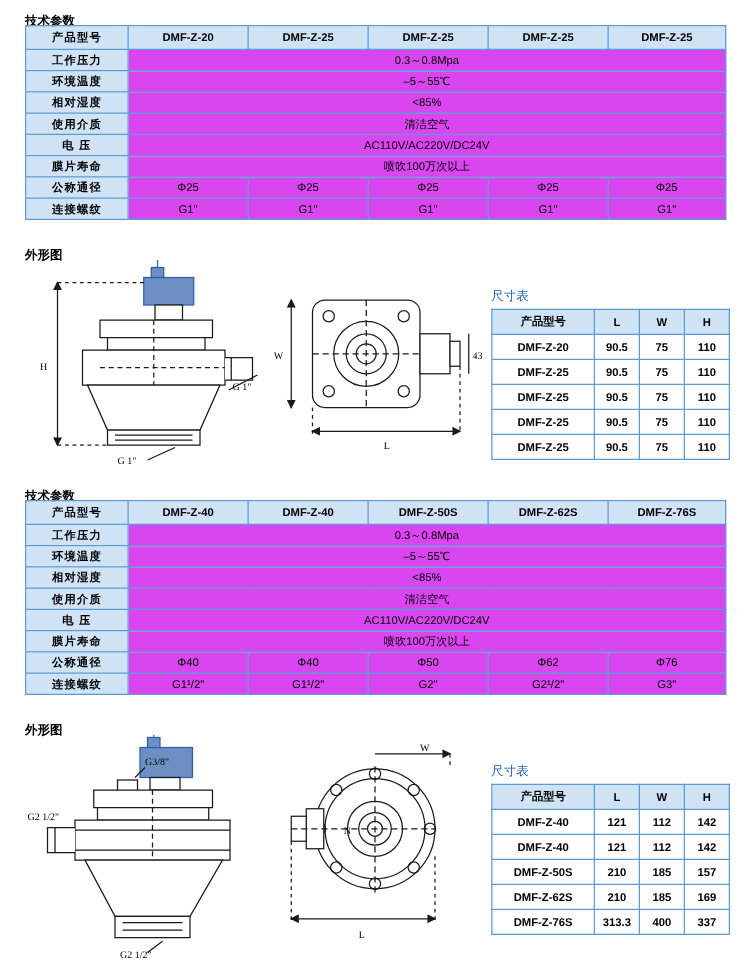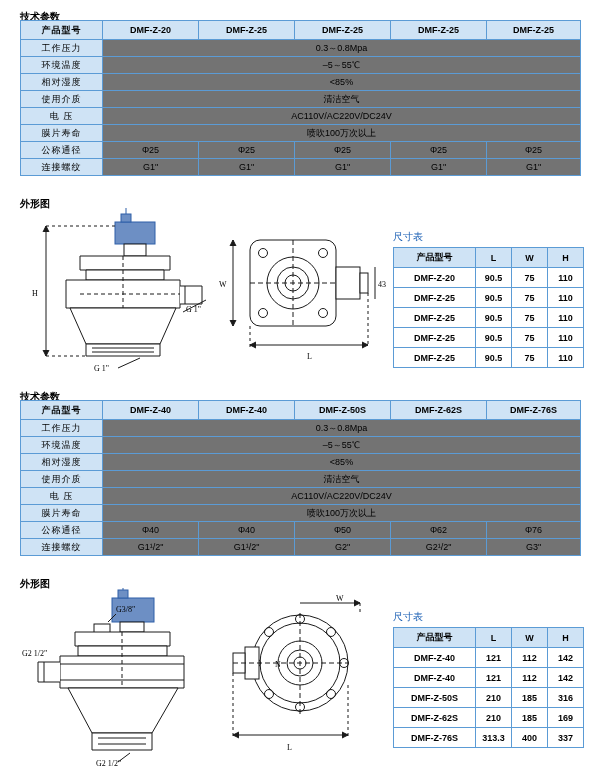"工作压力" table.spec td.lbl { font-weight: normal -> bold }
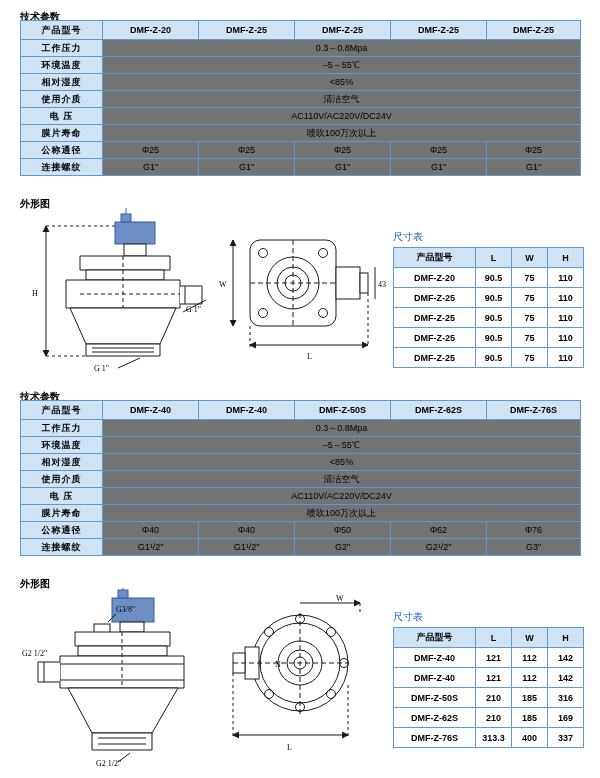"0.3～0.8Mpa" table.spec td.val { background: #737373 -> #d946ef }
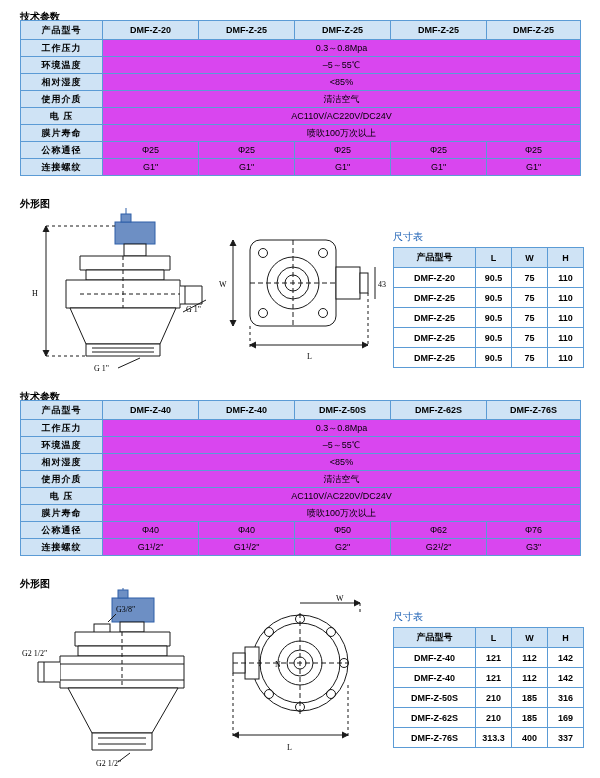"316" td { text: 316 -> 157 }
